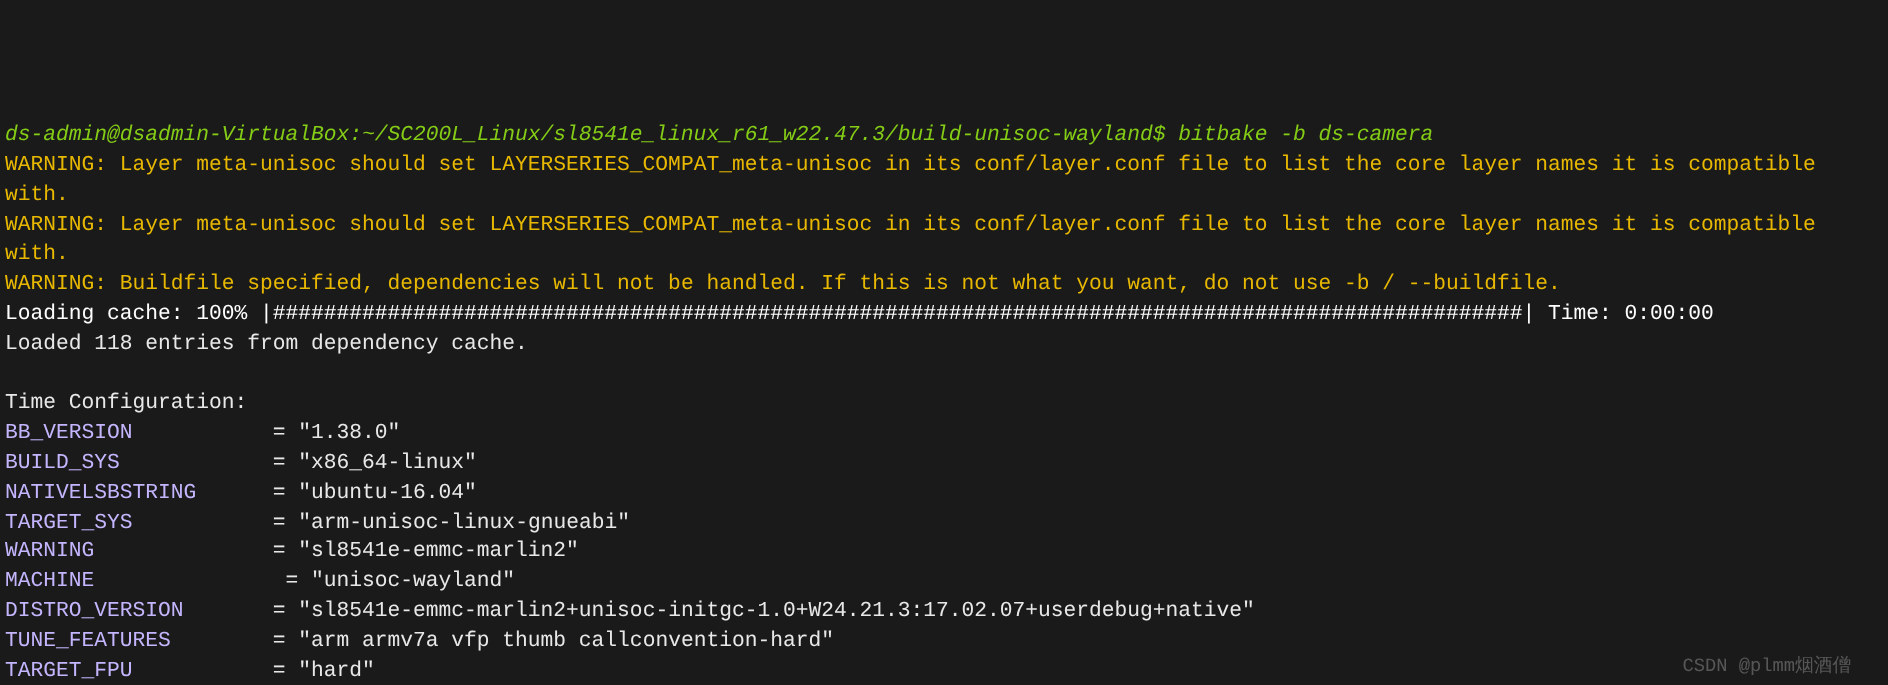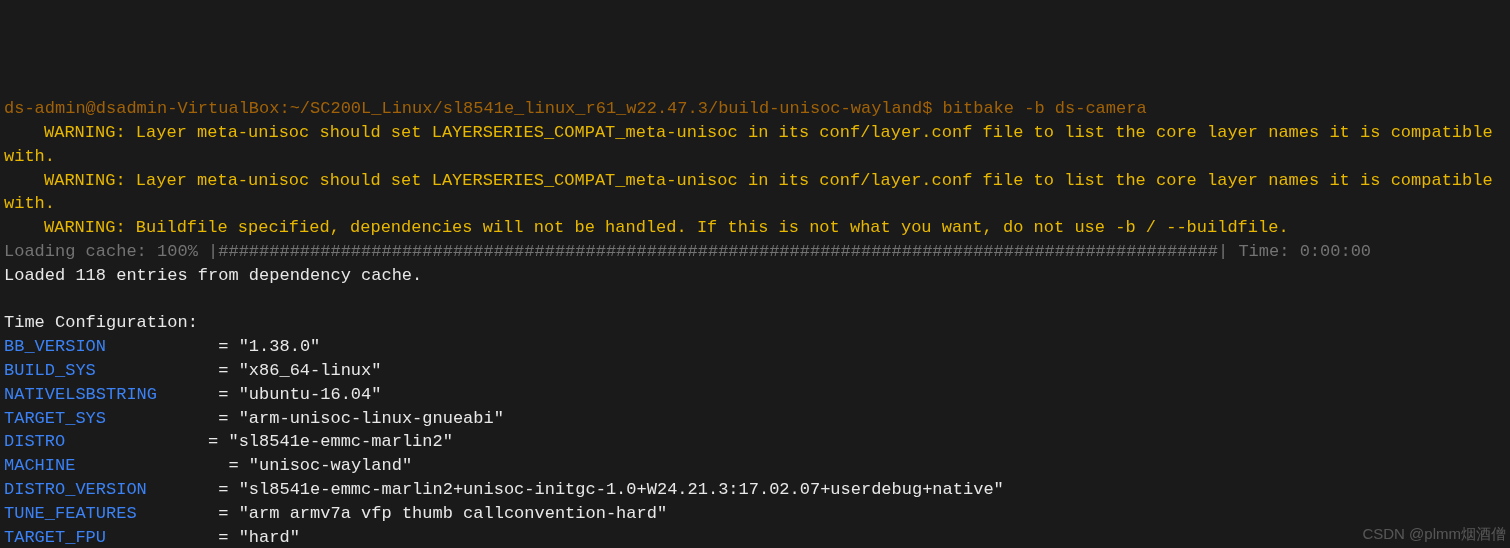"ds-admin@dsadmin-VirtualBox:~/SC200L_Lin" .prompt { color: #a16207 -> #84cc16; font-style: none -> italic }
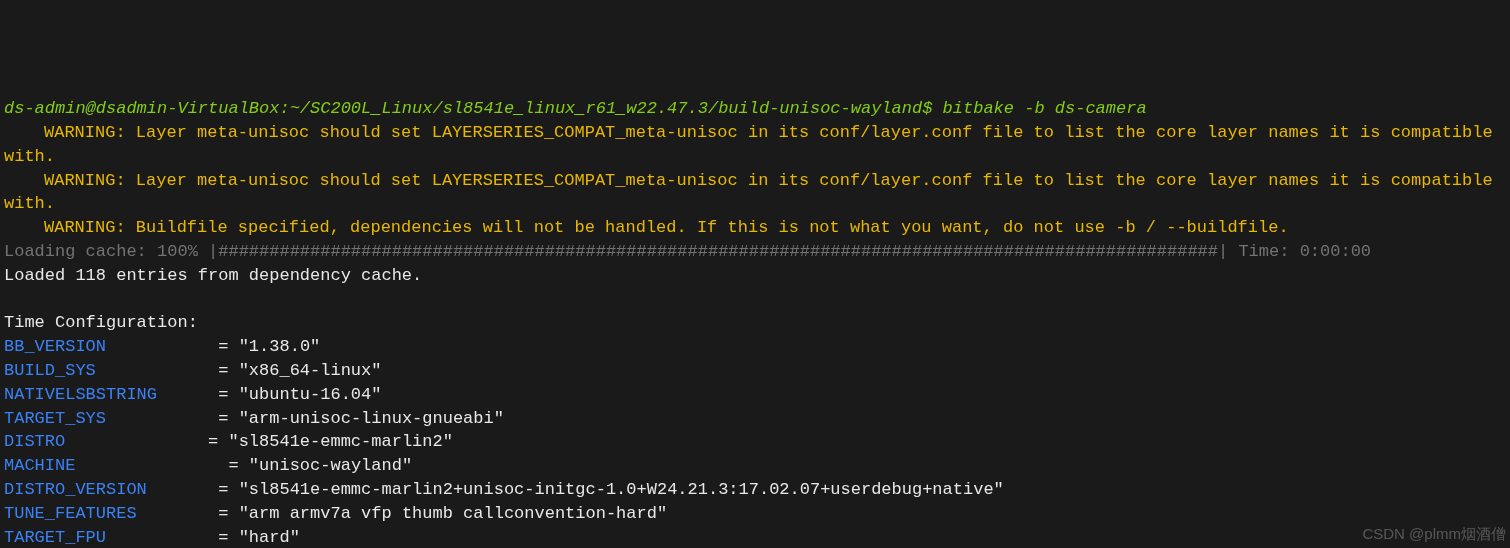"WARNING:" .warning-tag { margin-left: 40px -> none }
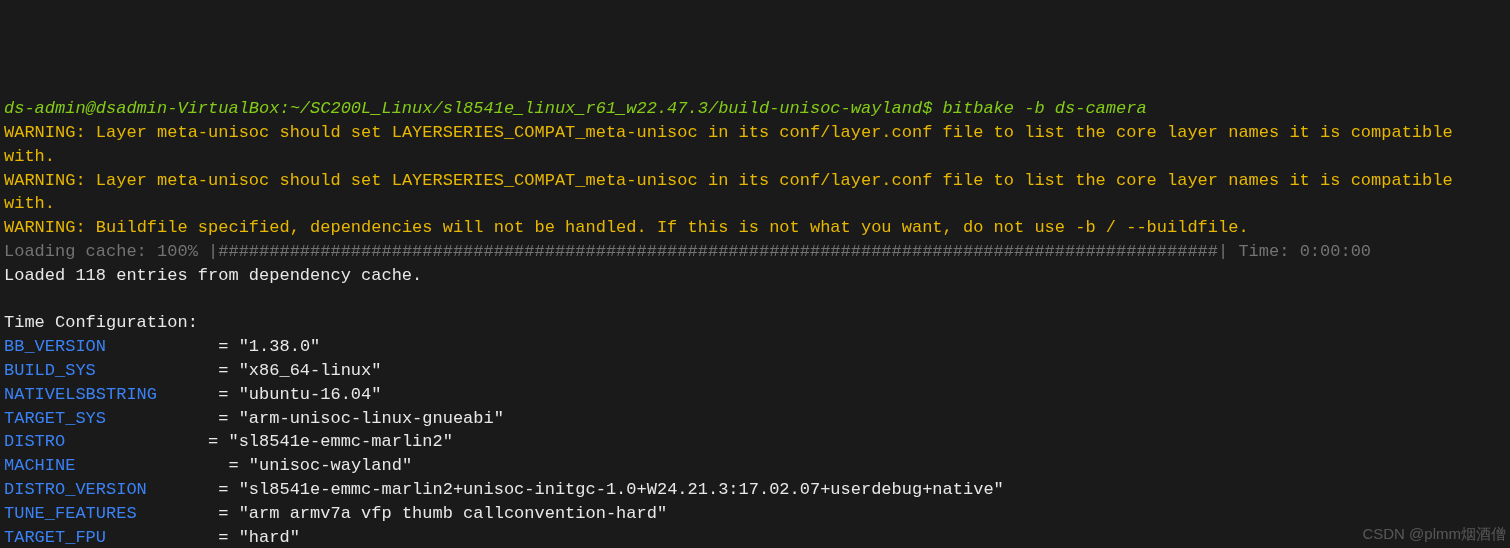"Loading cache: 100%" .progress-bar { color: #737373 -> #ffffff }
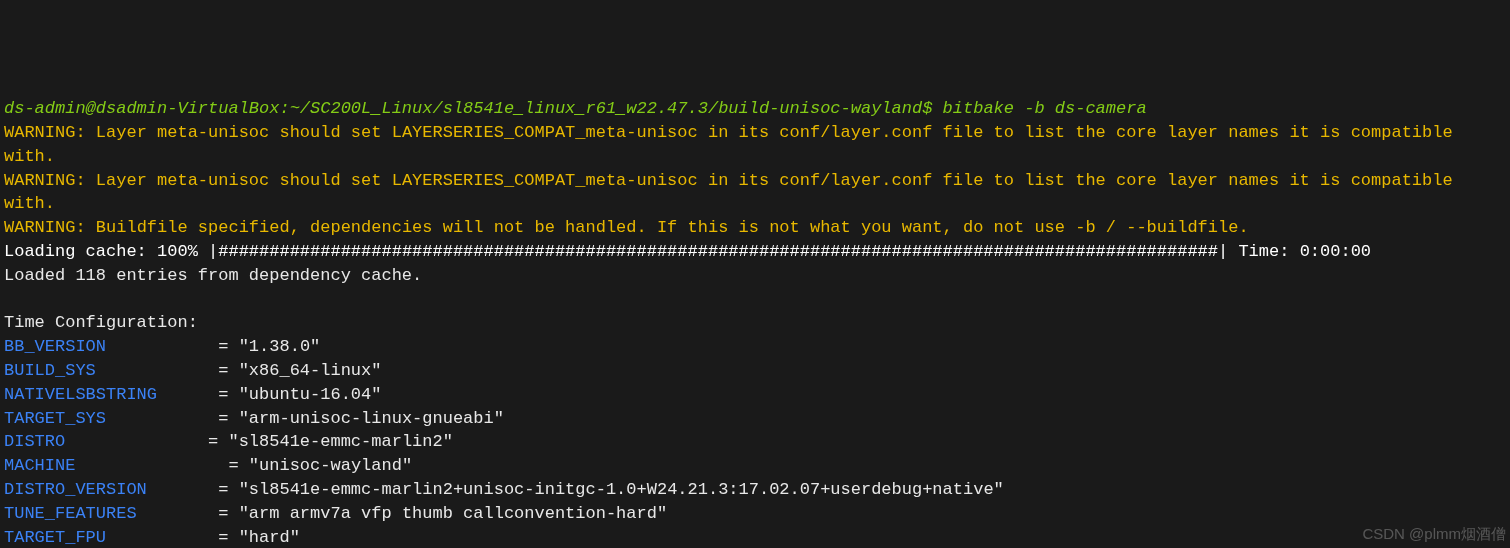"BB_VERSION" .config-key { color: #3b82f6 -> #c4b5fd }
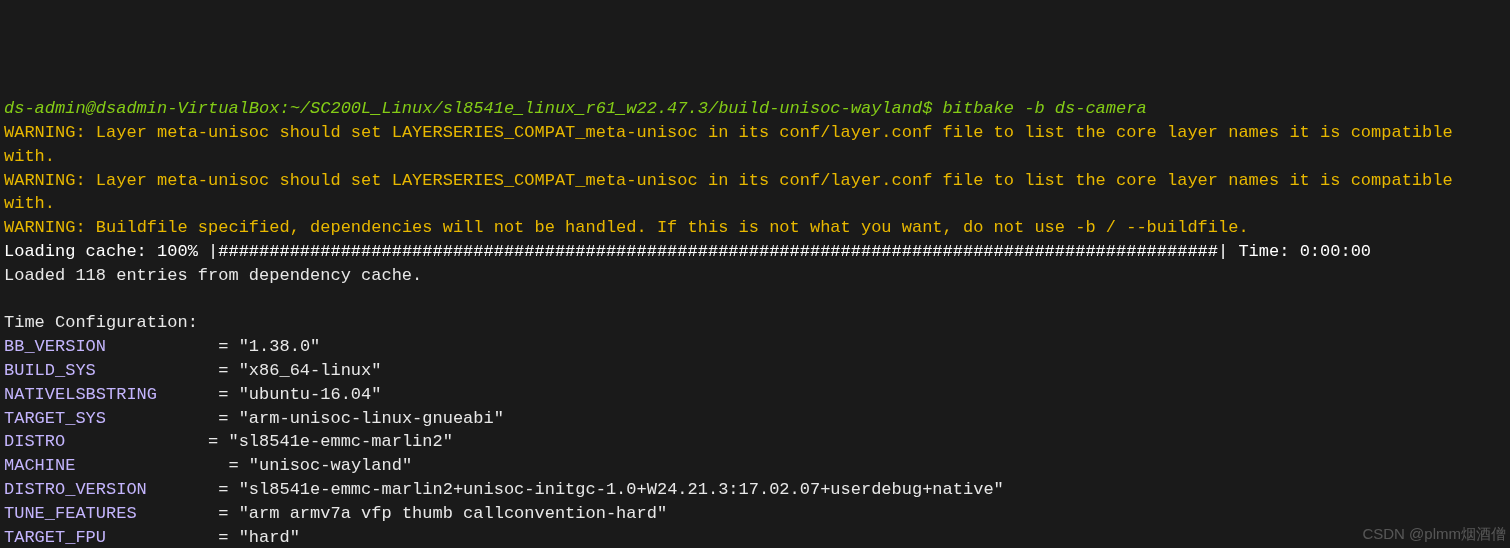"DISTRO" span.config-key { text: DISTRO -> WARNING }
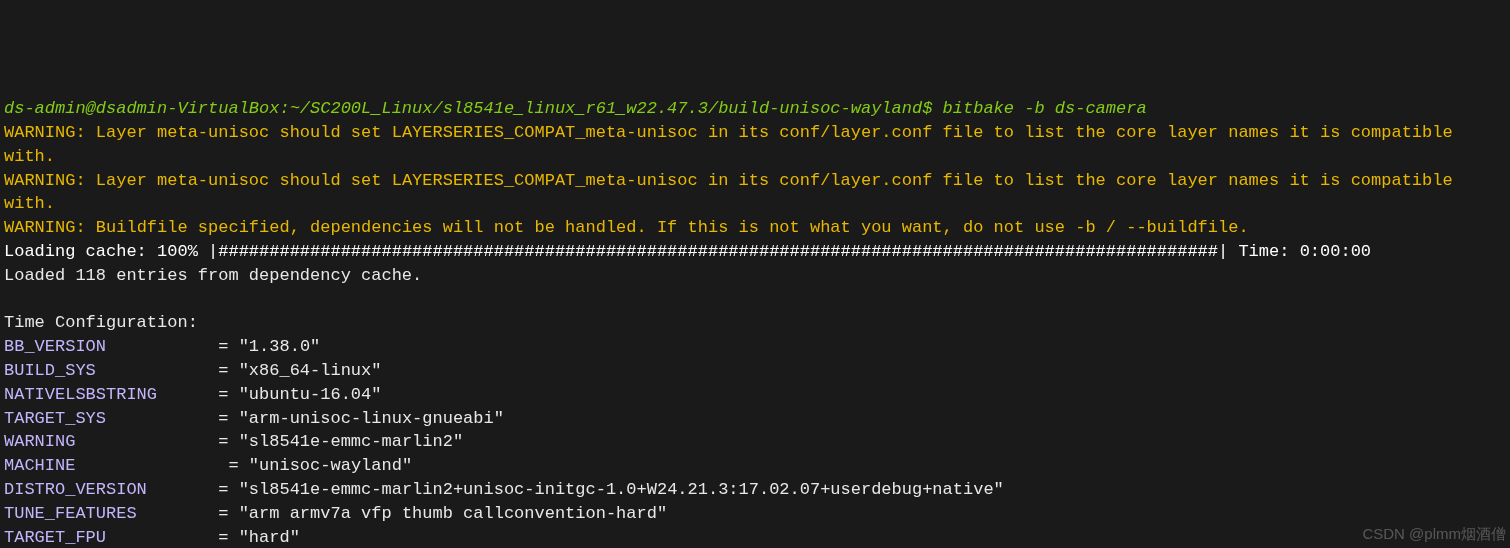"CSDN @plmm烟酒僧" .watermark { font-family: Liberation Sans, sans-serif -> Liberation Mono, monospace; right: 4px -> 29px }
